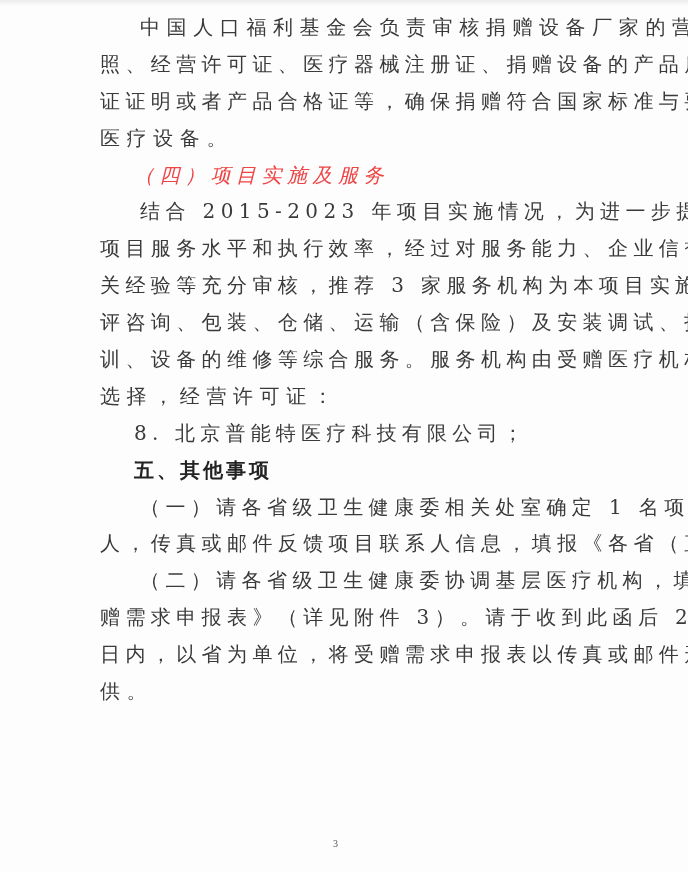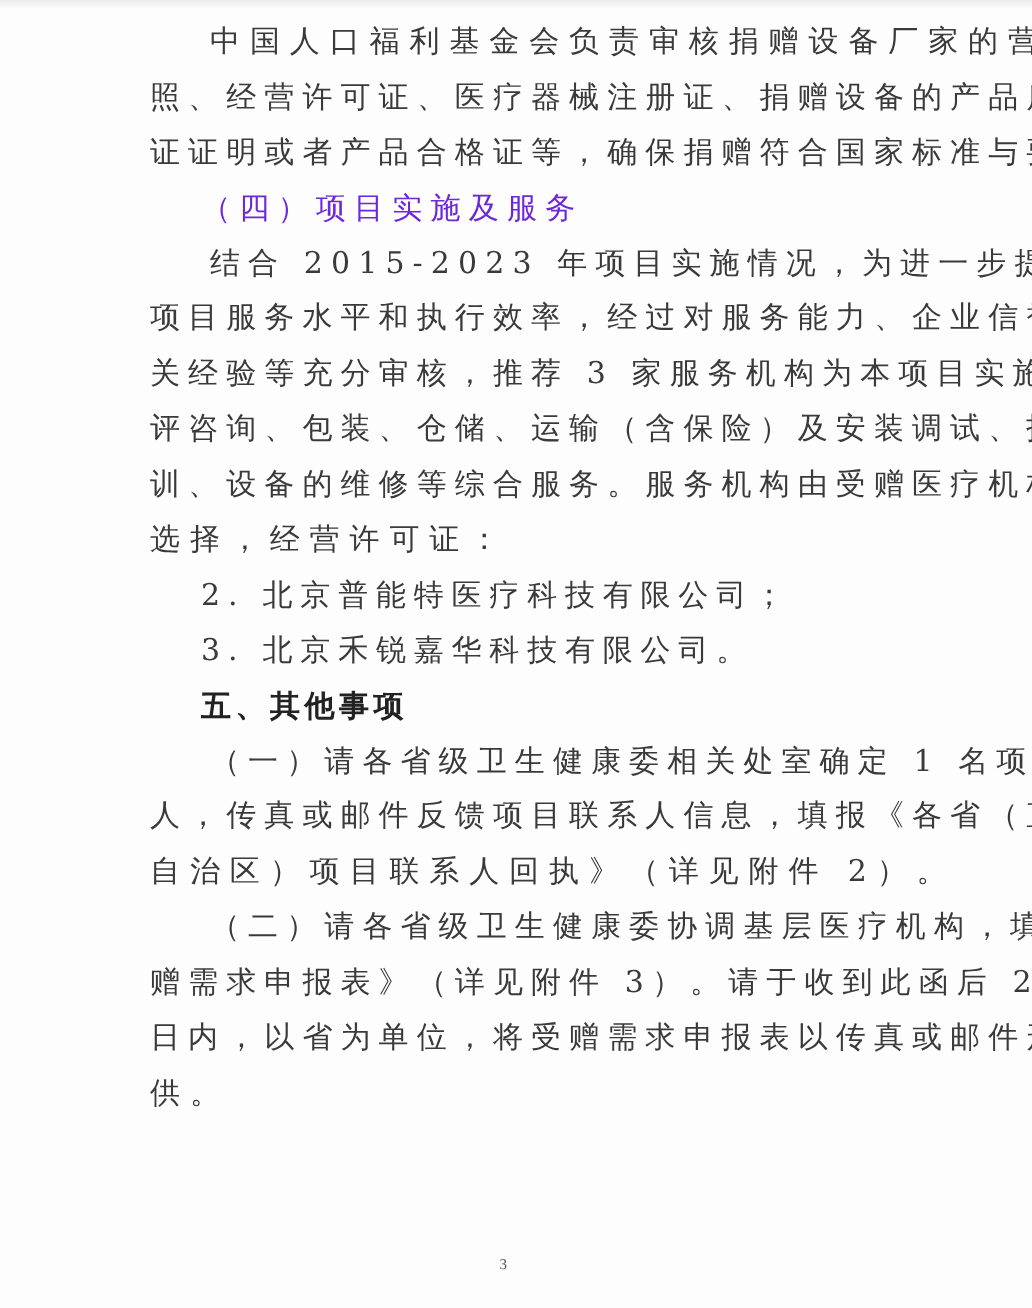"医疗设备。" div.line { html: none -> <div>医疗设备。</div> }
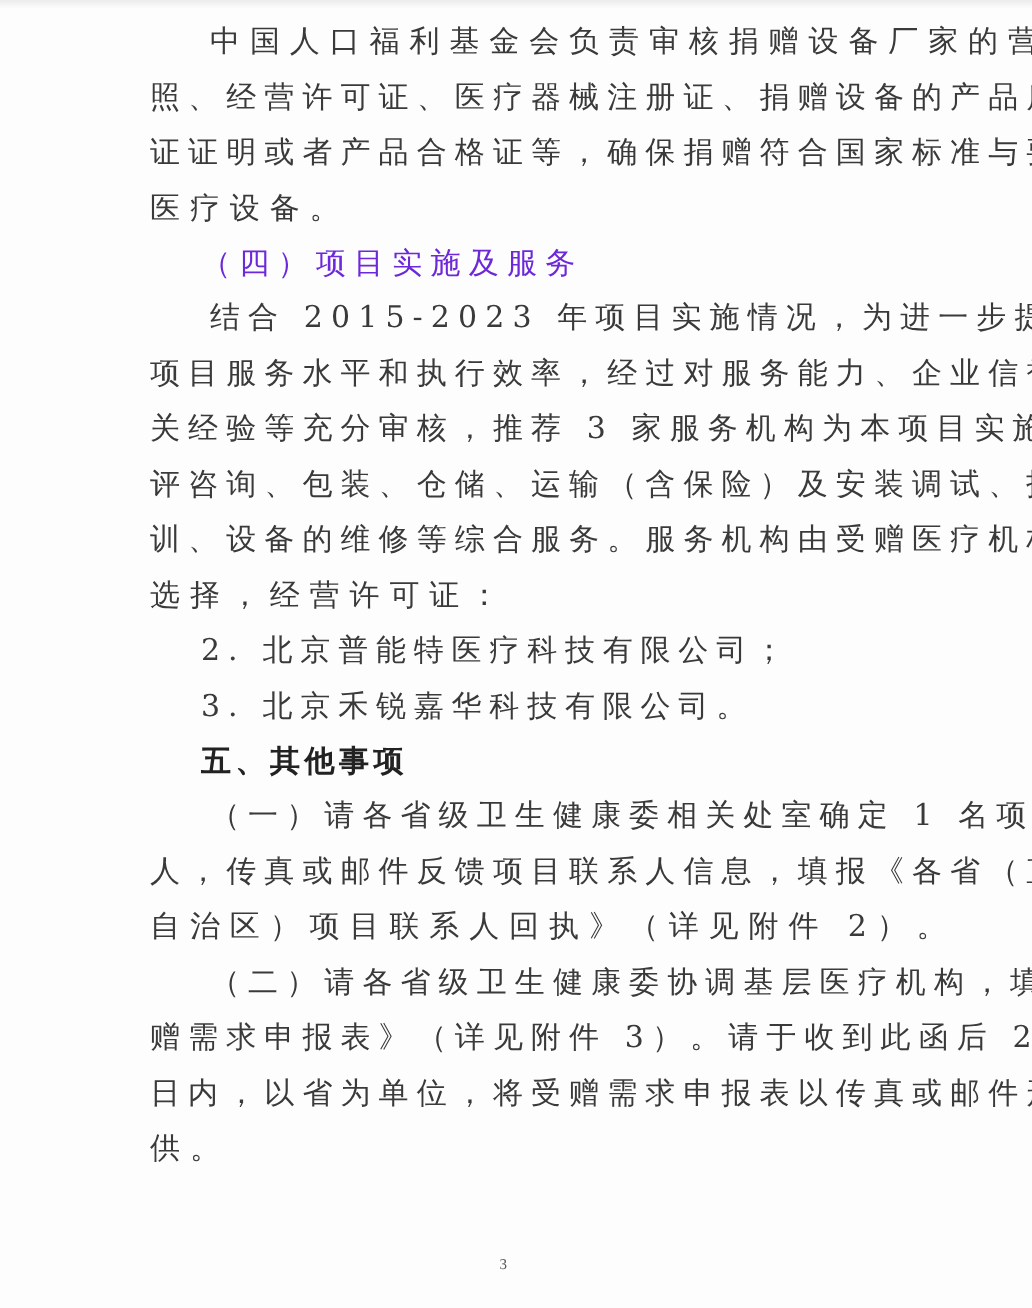"（四）项目实施及服务" .heading-sub { color: #6d28d9 -> #ef4444; font-style: none -> italic }
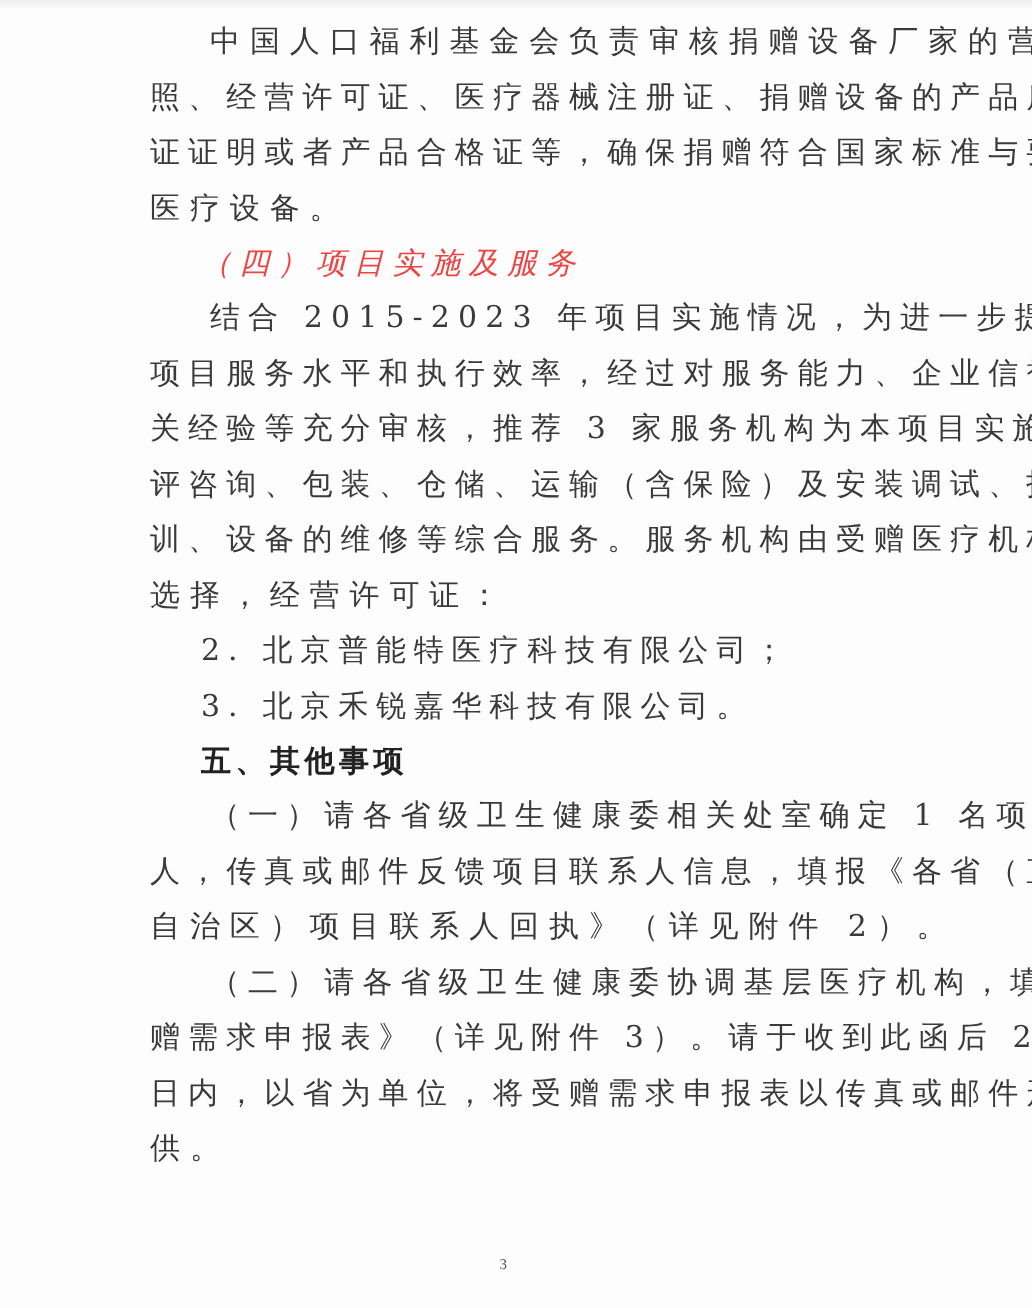"2. 北京普能特医疗科技有限公司；" div.line { text: 2 -> 8 }
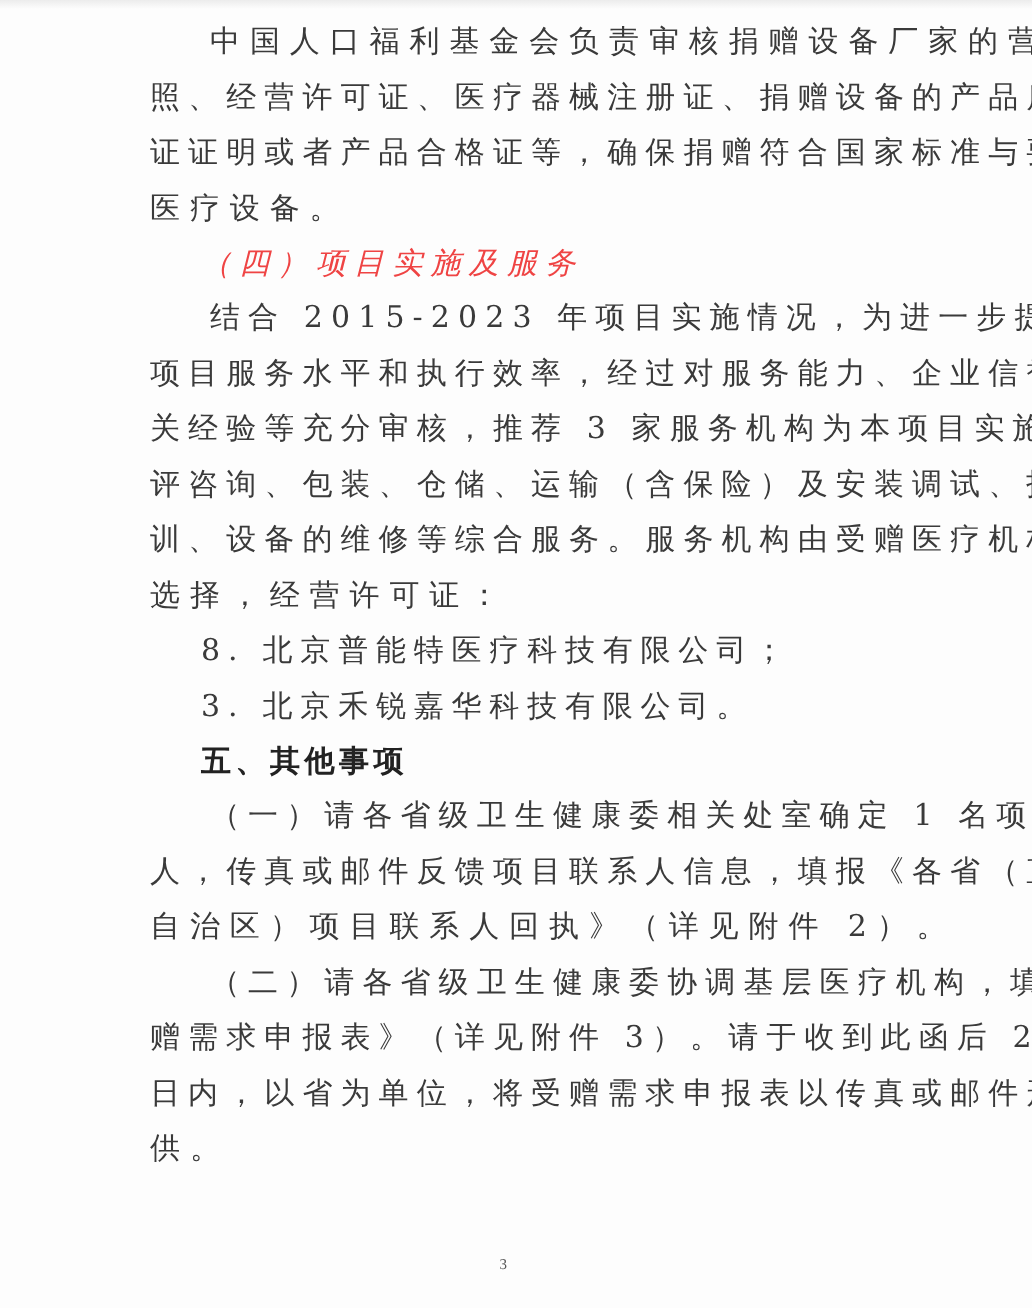"3. 北京禾锐嘉华科技有限公司。" div.line { html: <div>3. 北京禾锐嘉华科技有限公司。</div> -> none }
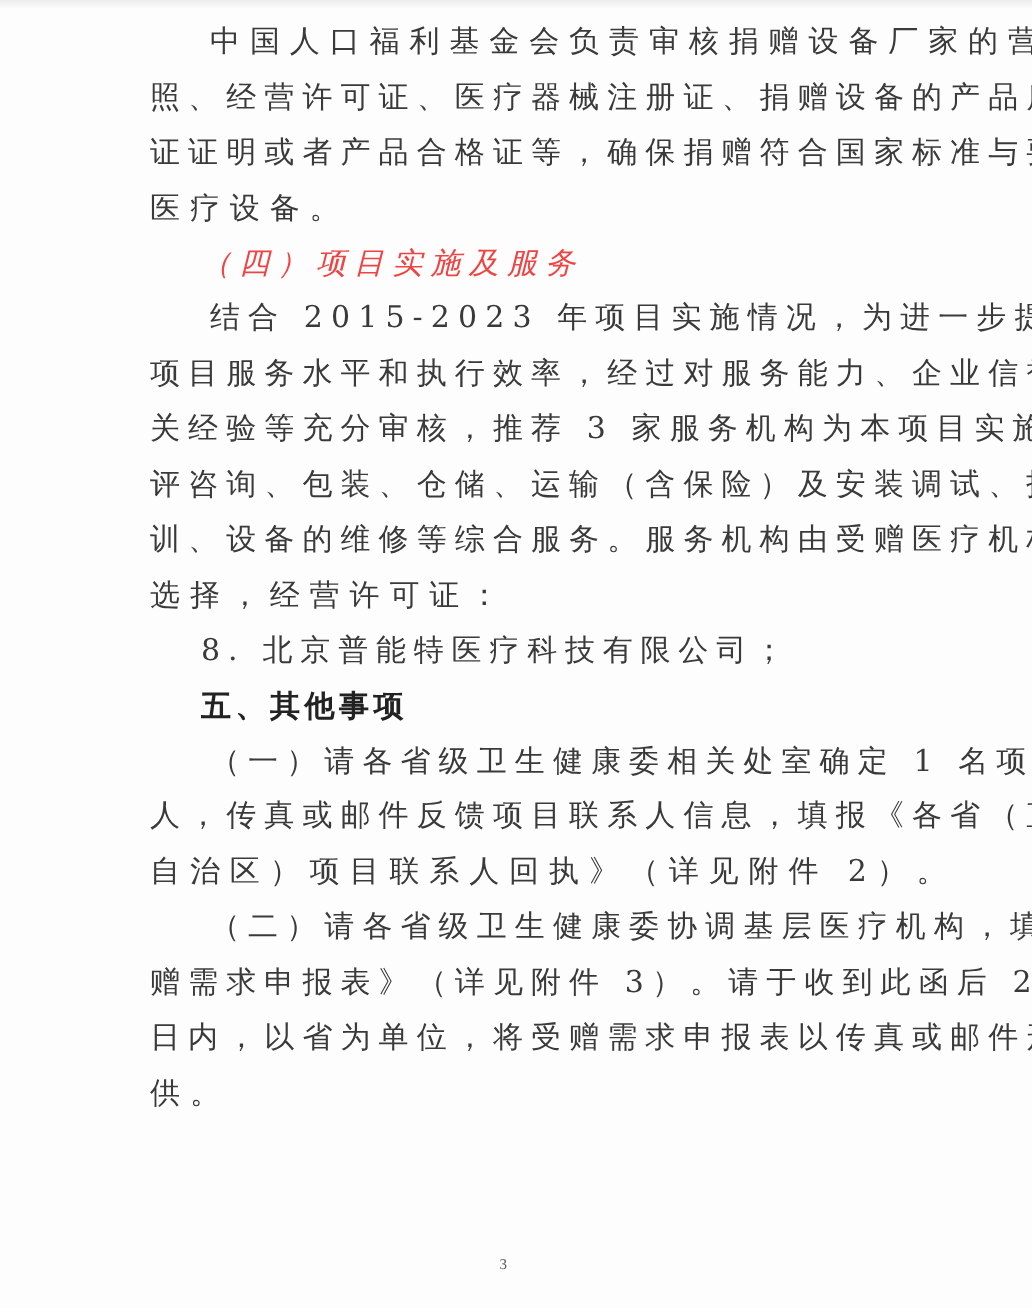"自治区）项目联系人回执》（详见附件 2）。" div.line { html: <div>自治区）项目联系人回执》（详见附件 2）。</div> -> none }
